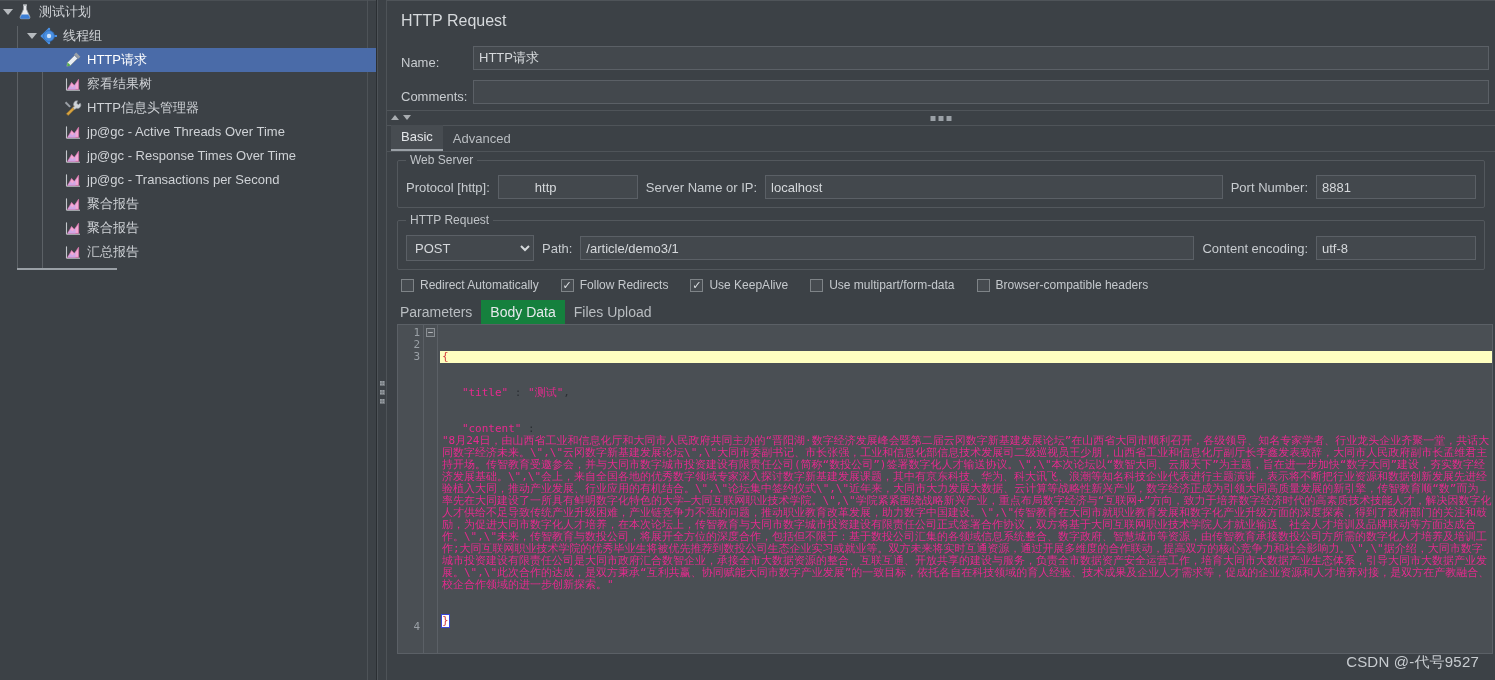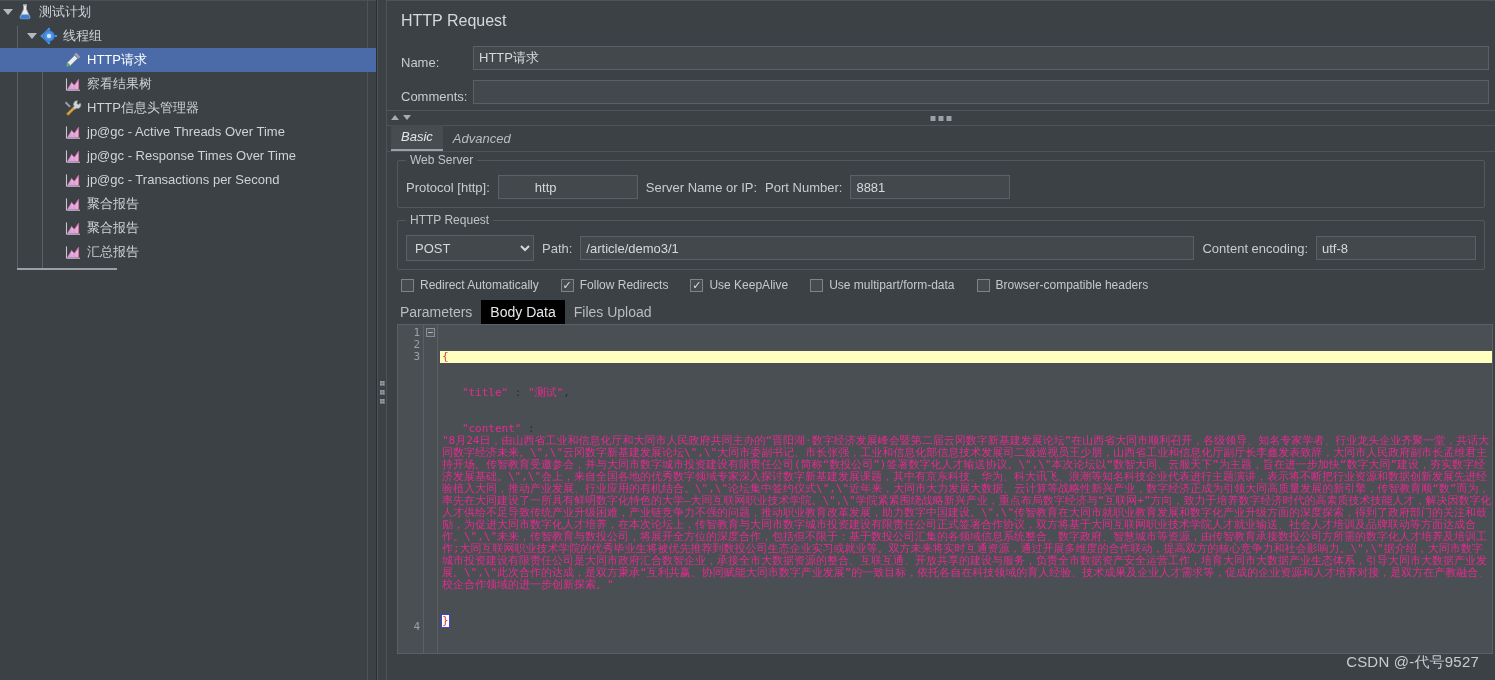"Basic" .tabstrip { font-style: italic -> none }
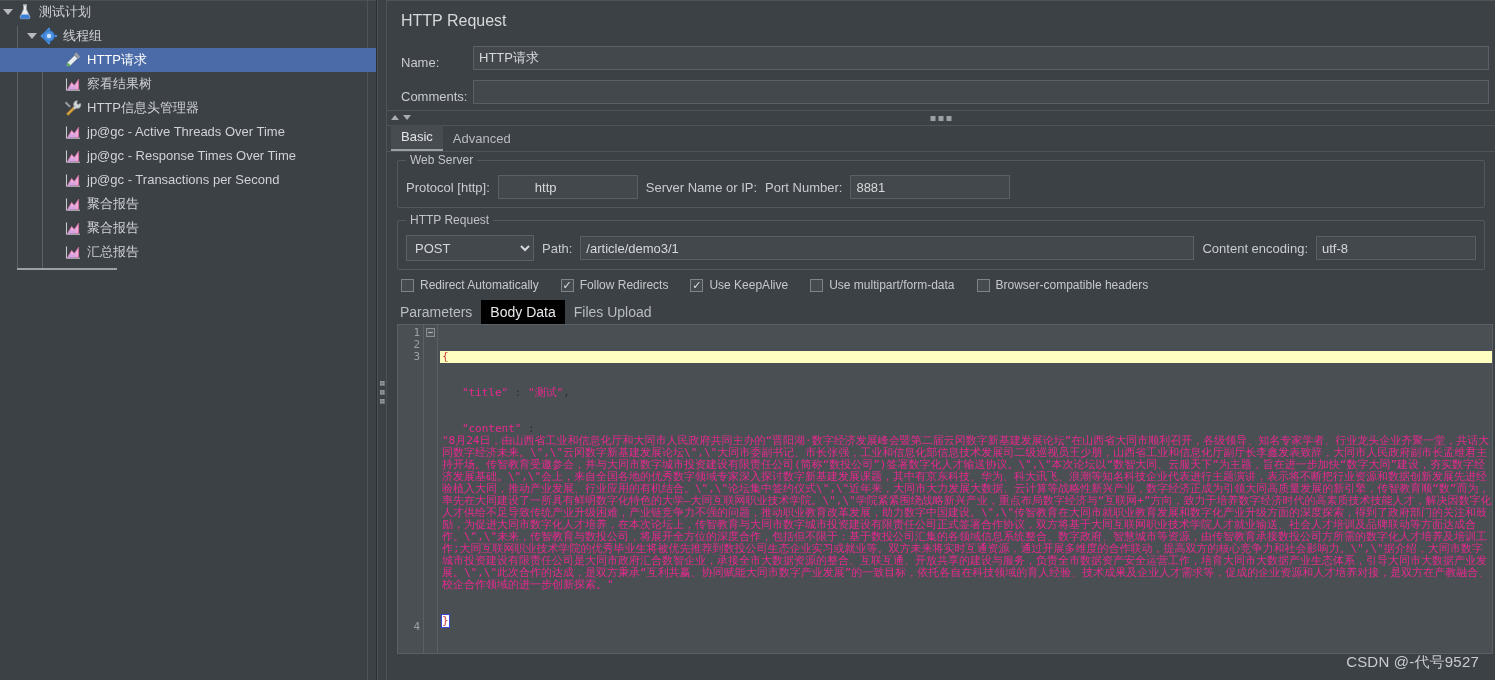"localhost" input.txt { html: none -> <input> }
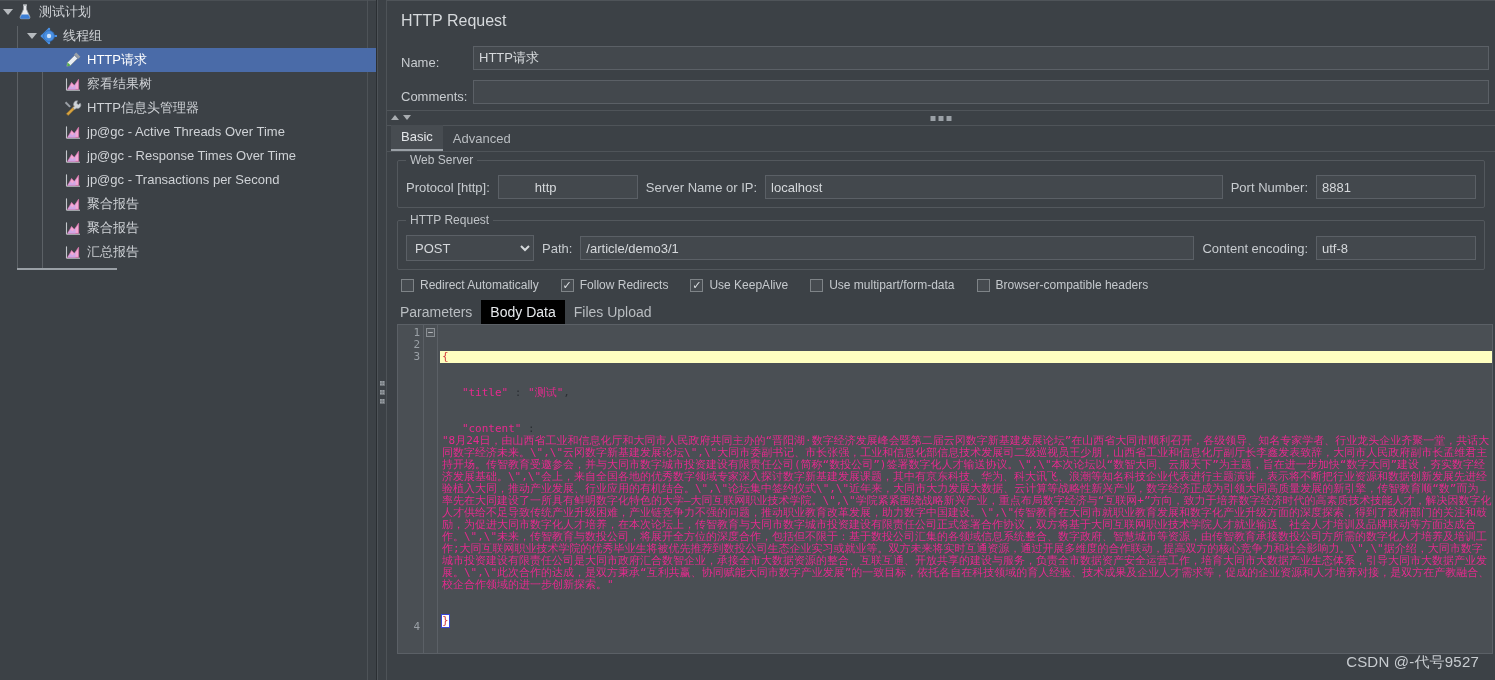"Body Data" .subtab.active { background: #000000 -> #15803d }
